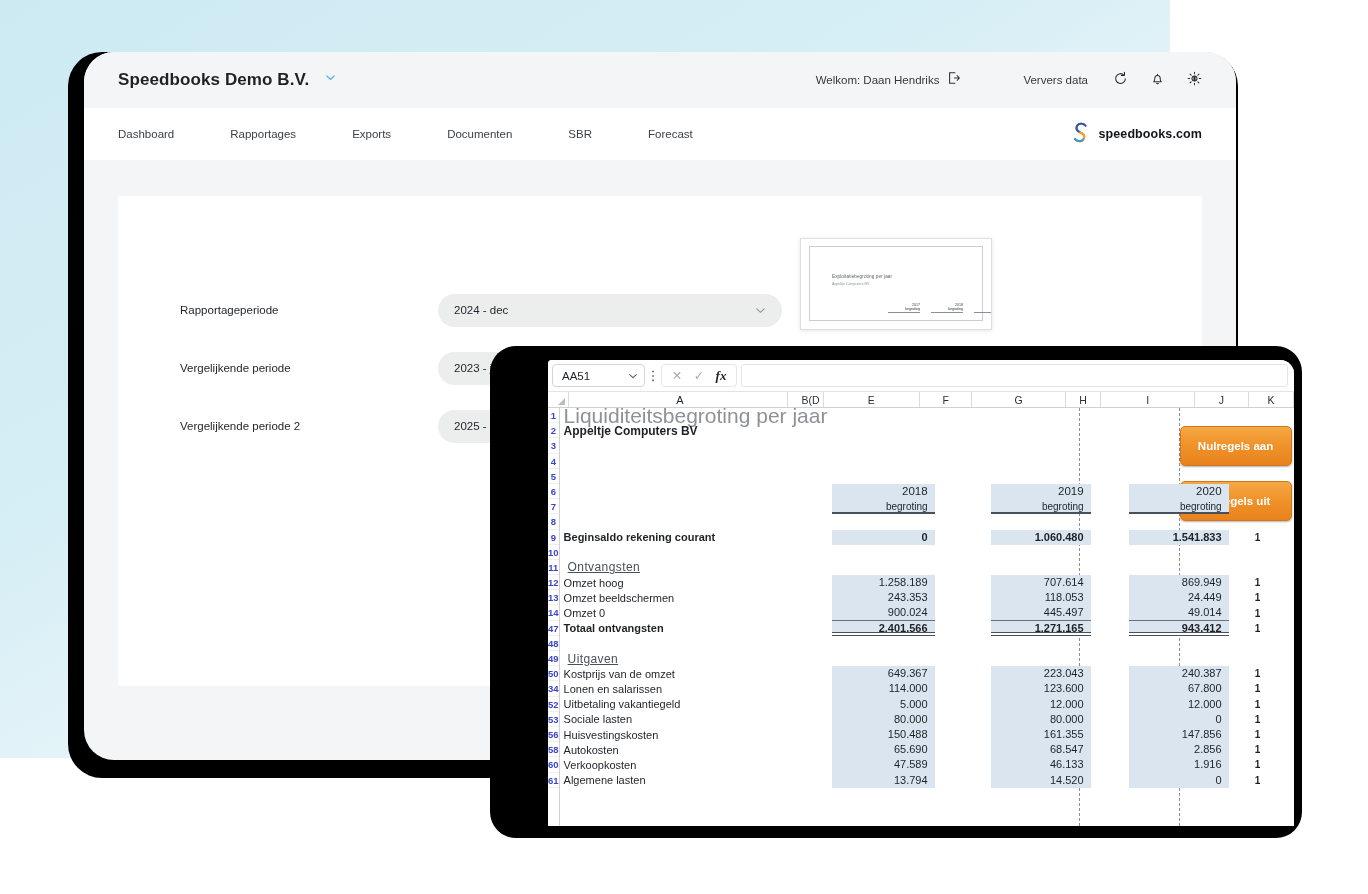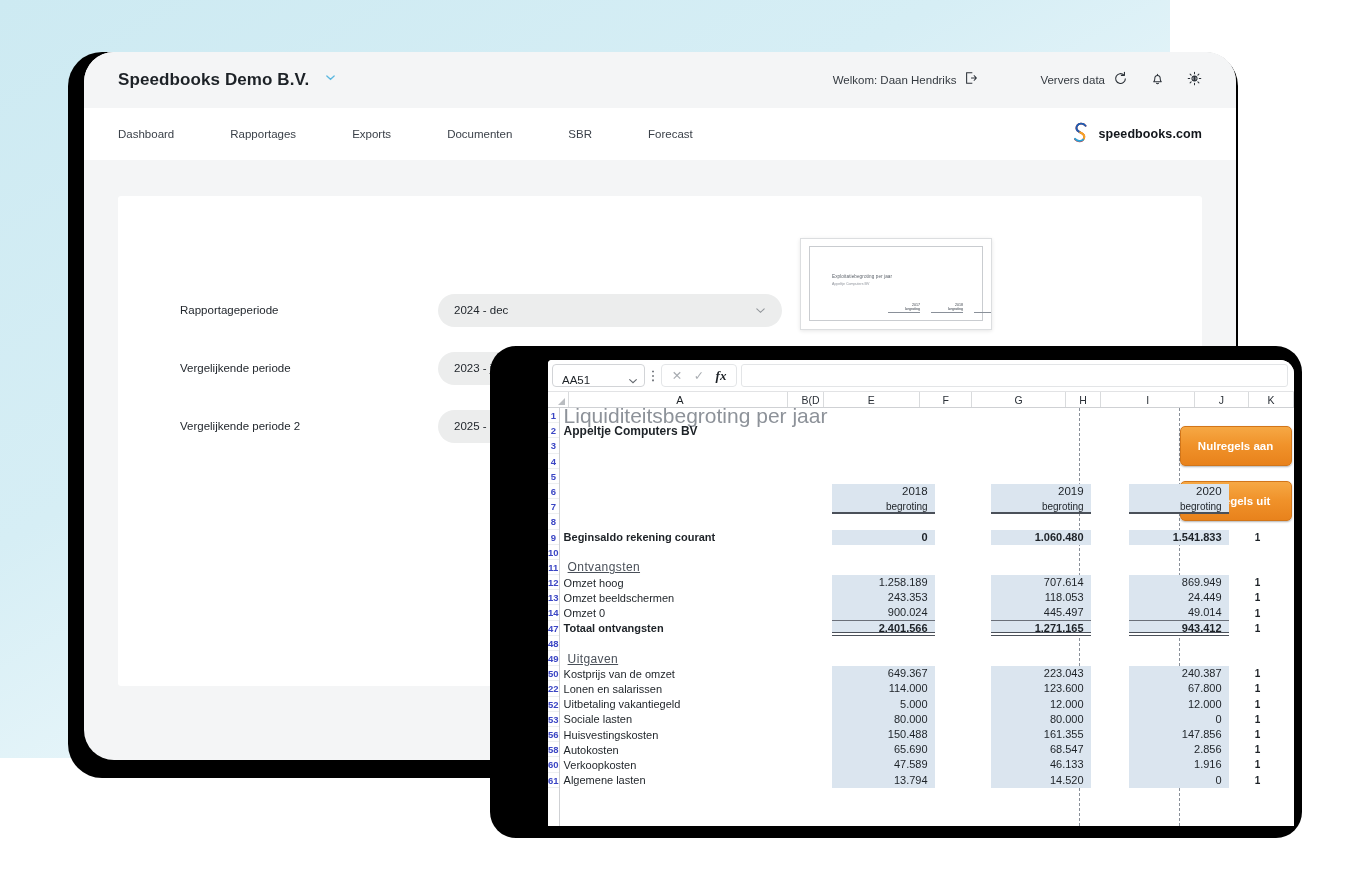"Ververs data" .refresh-wrap { gap: 8px -> 25px }
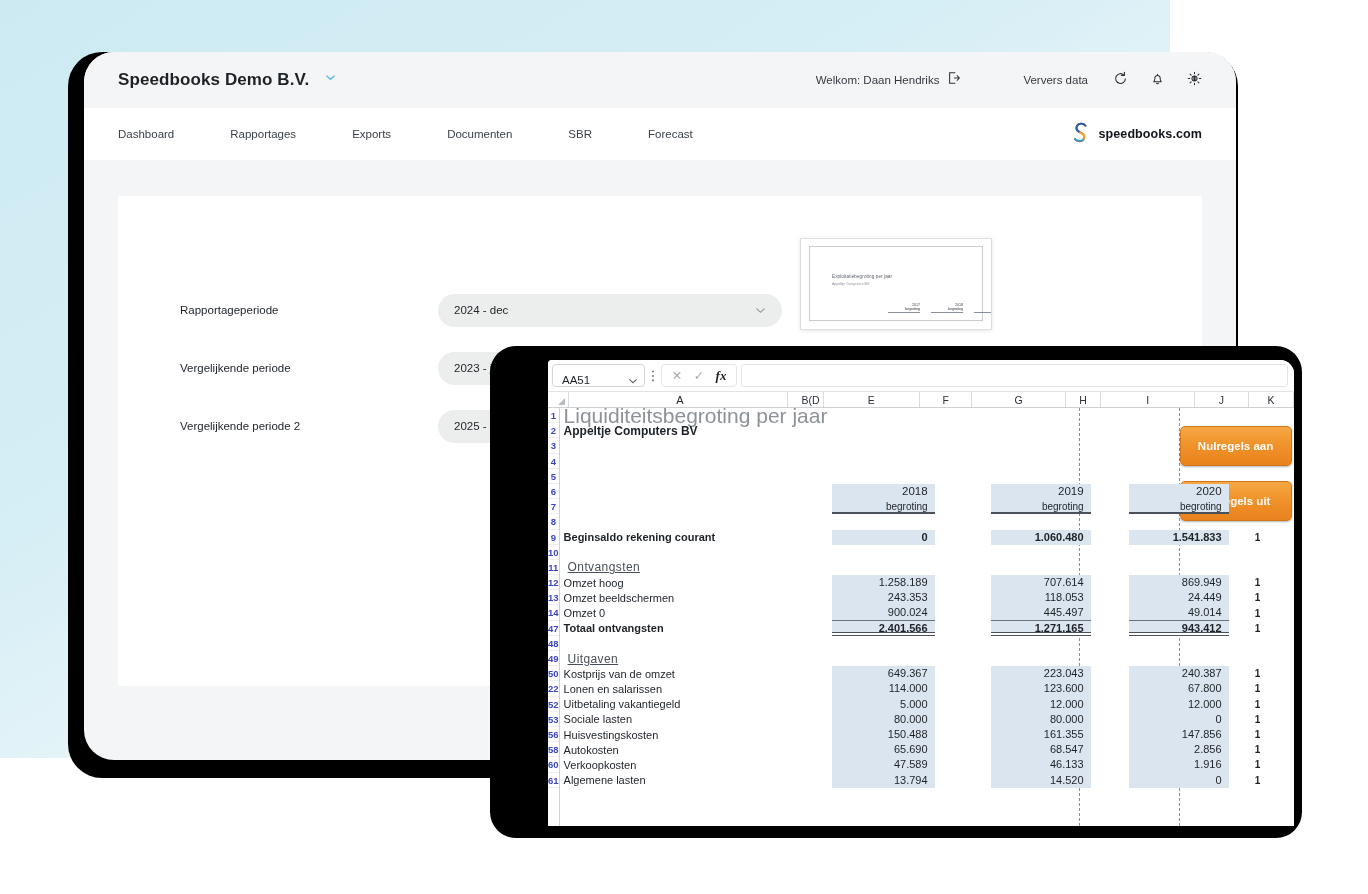"AA51" .namebox { align-items: flex-end -> center }
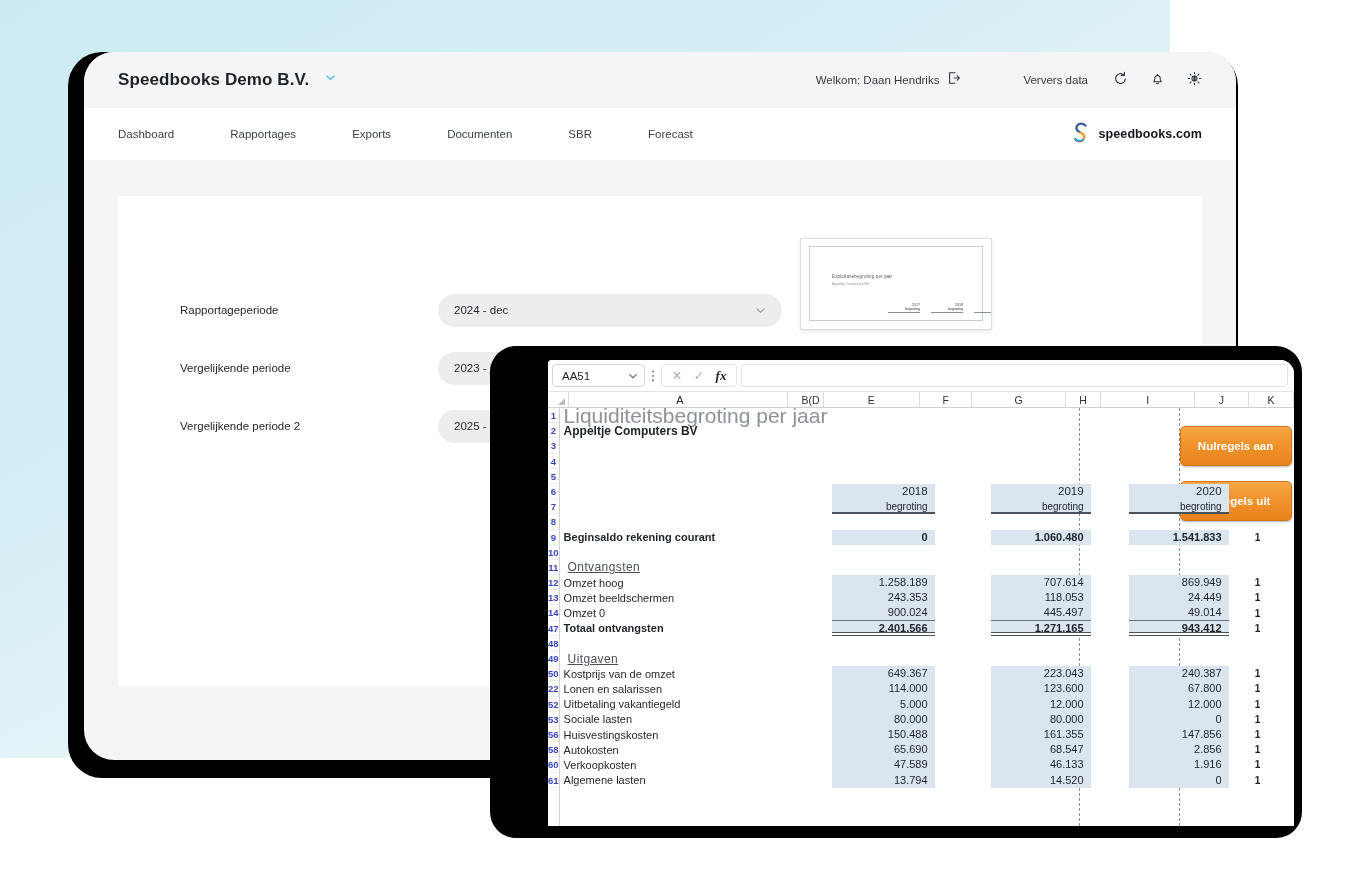"22" div.rnum { text: 22 -> 34 }
